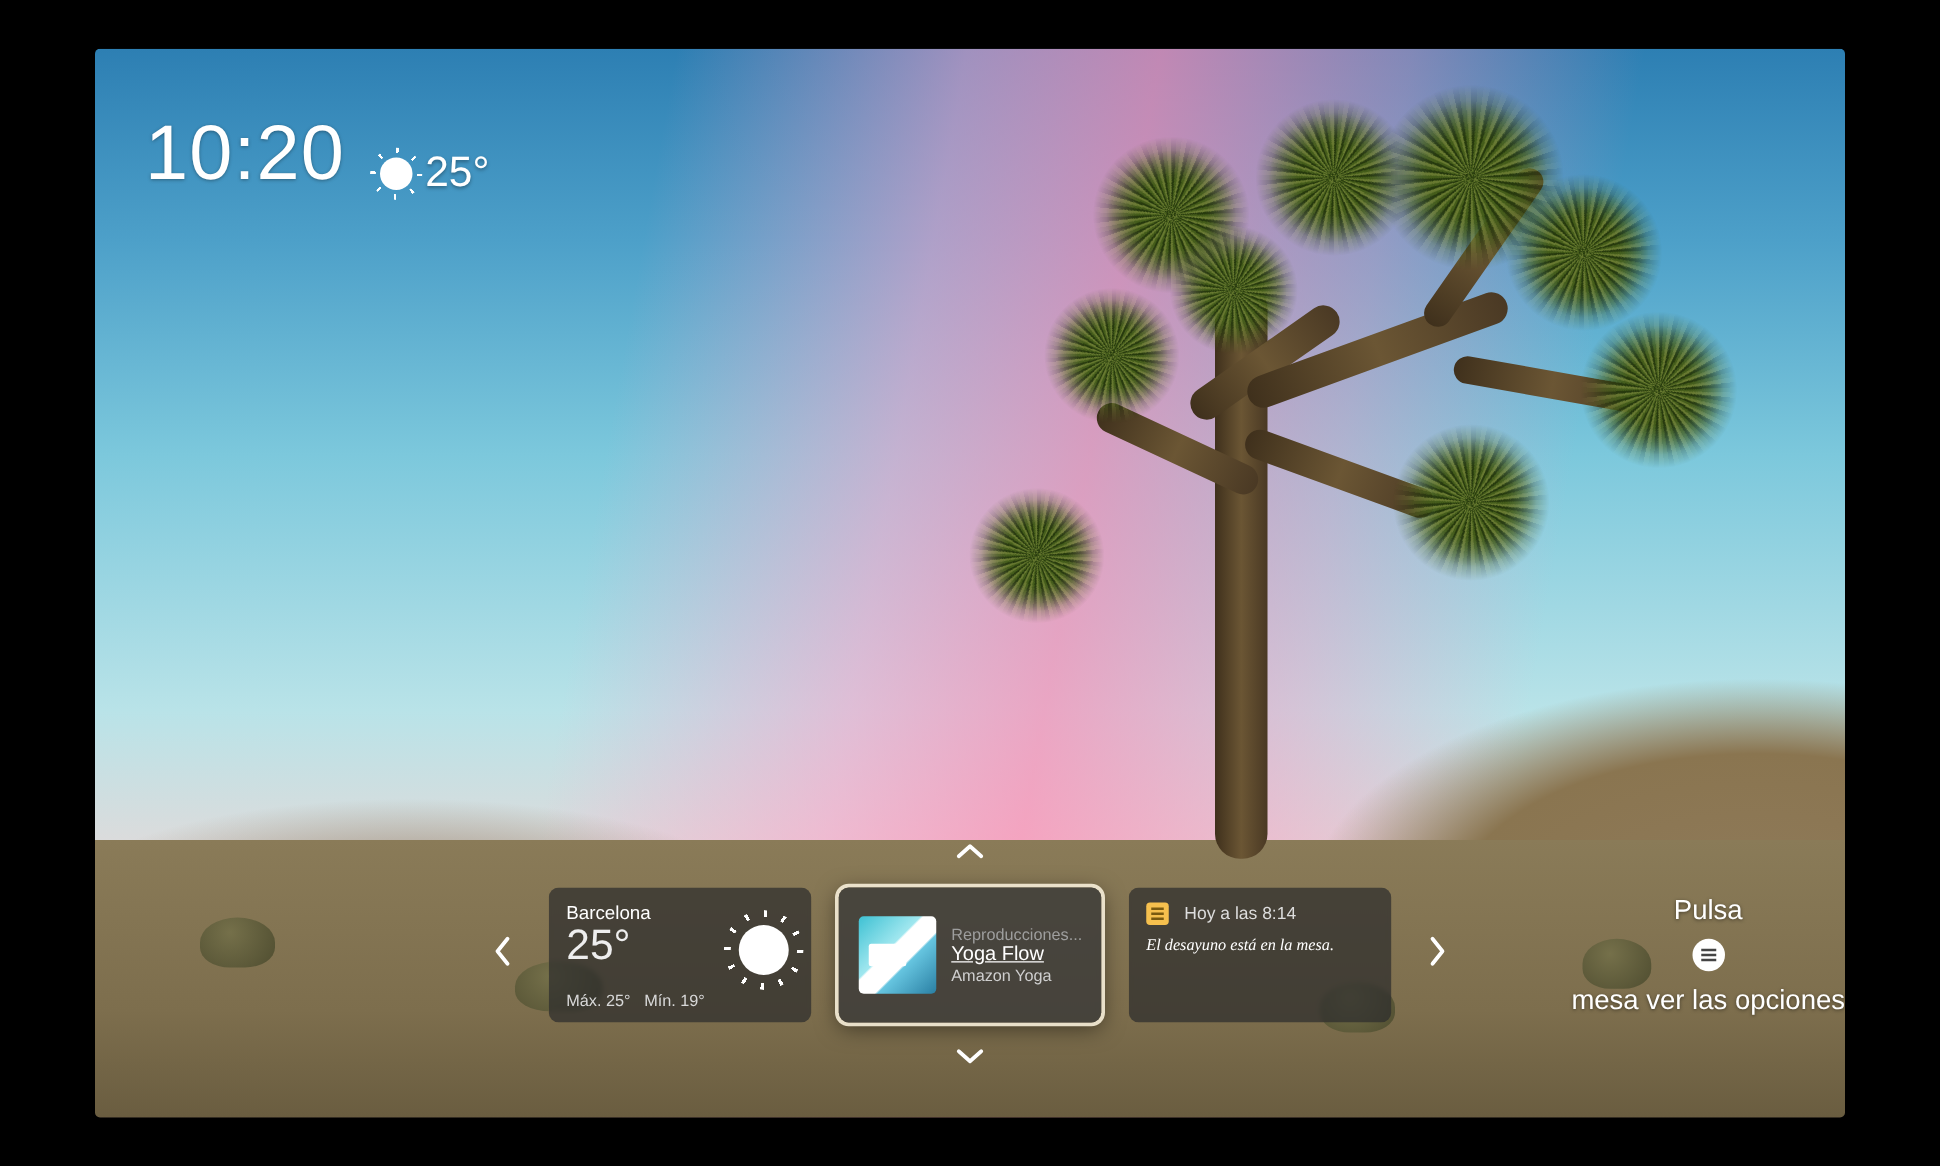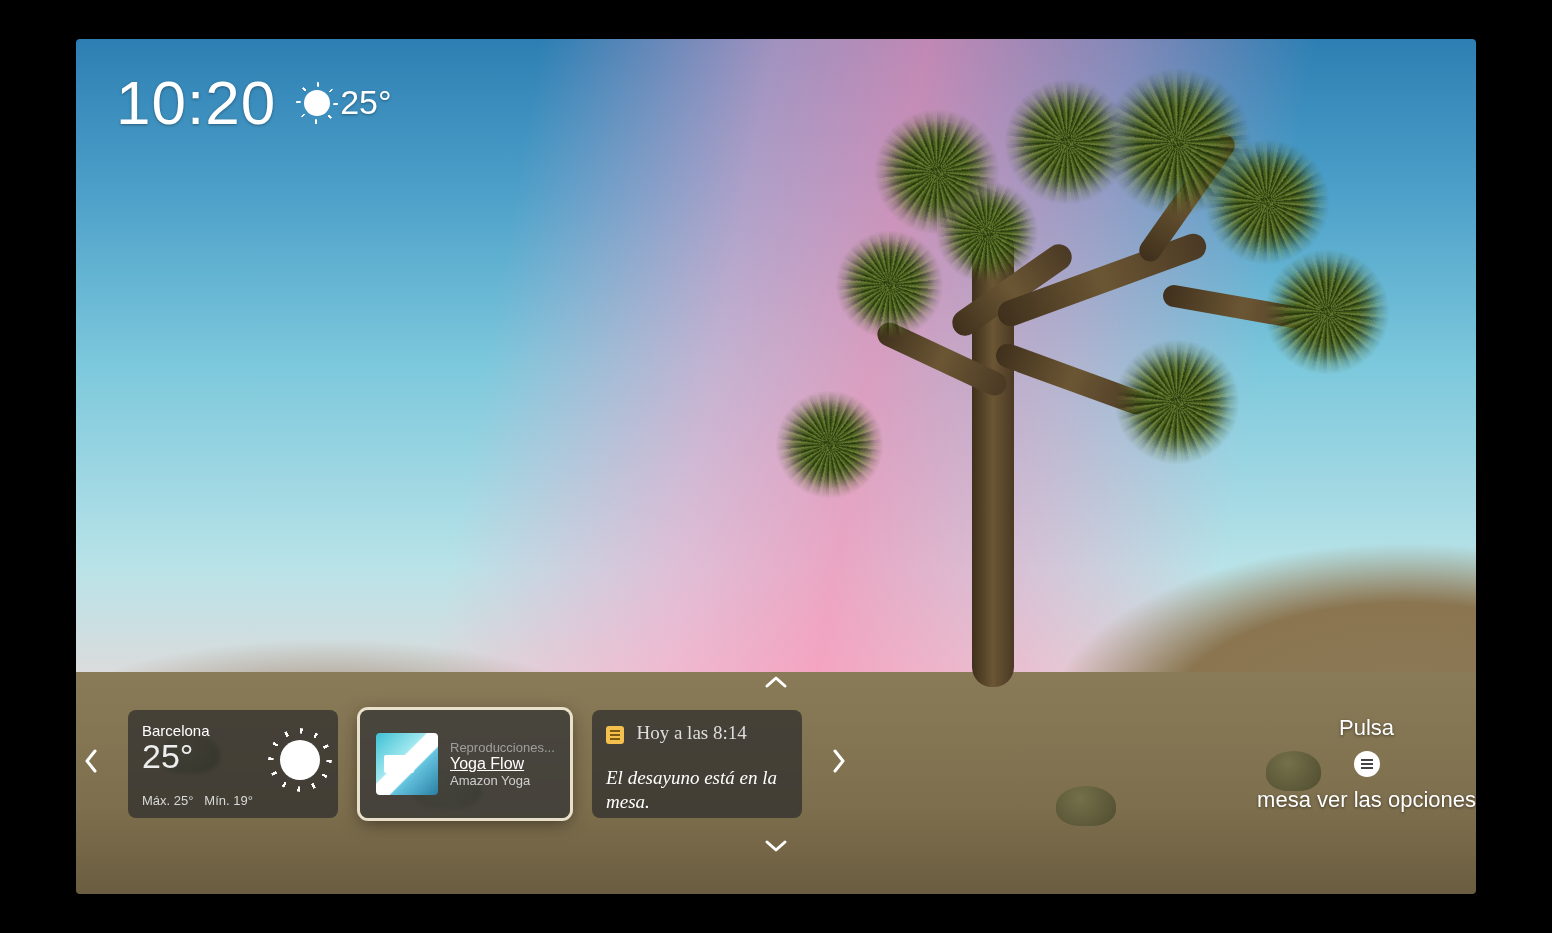"10:20" .status { align-items: center -> flex-end; top: 28px -> 48px }
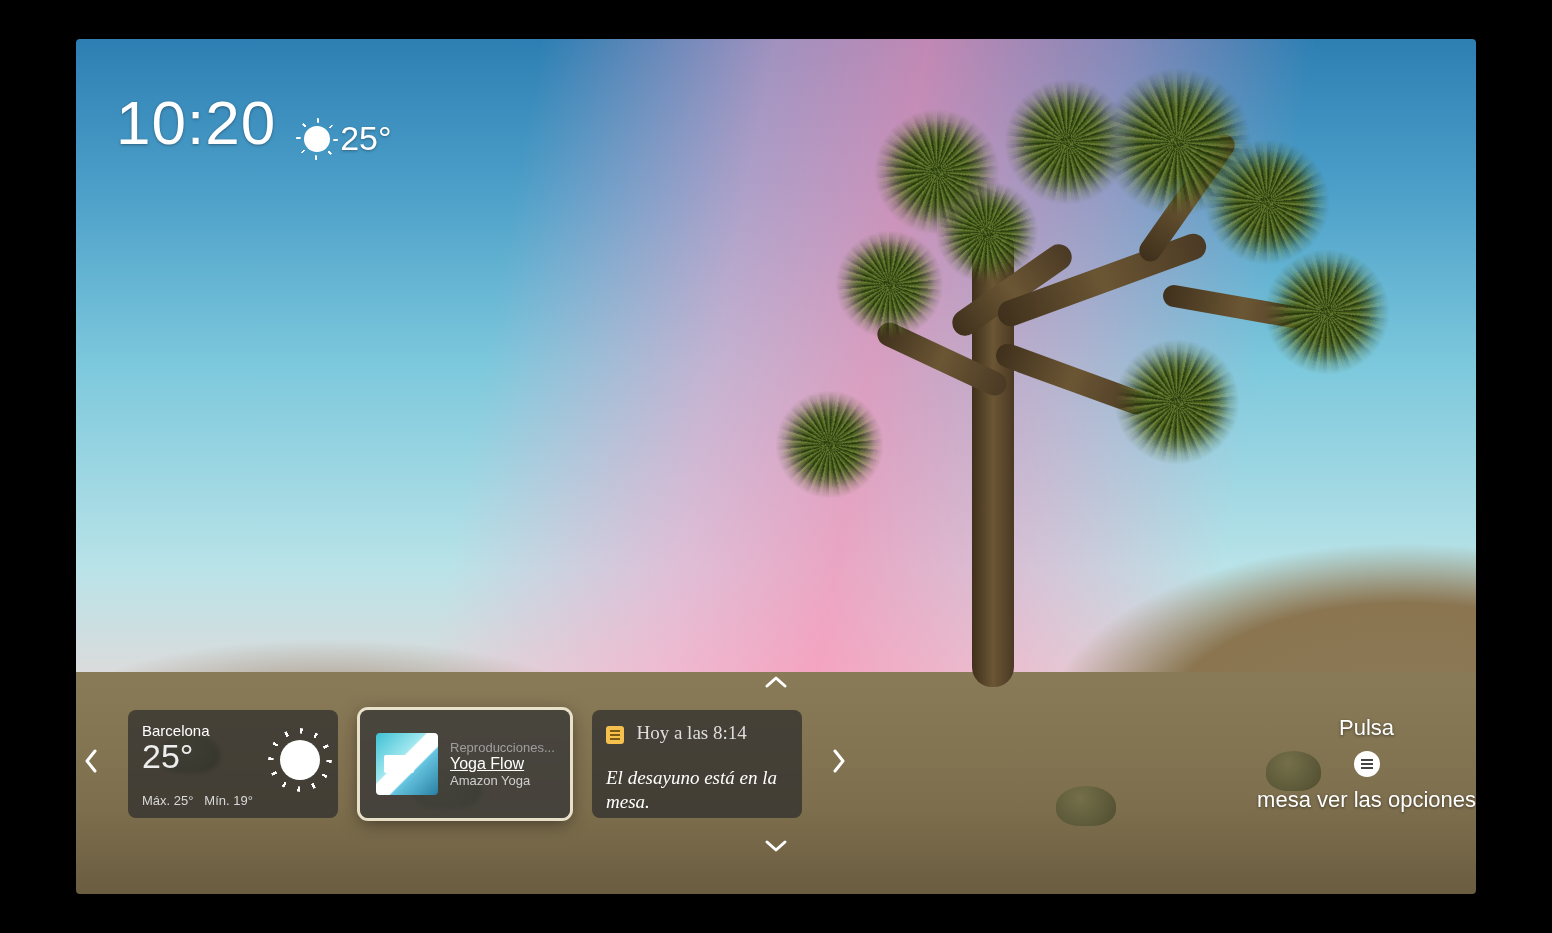"Barcelona" .row-outer { justify-content: none -> center }
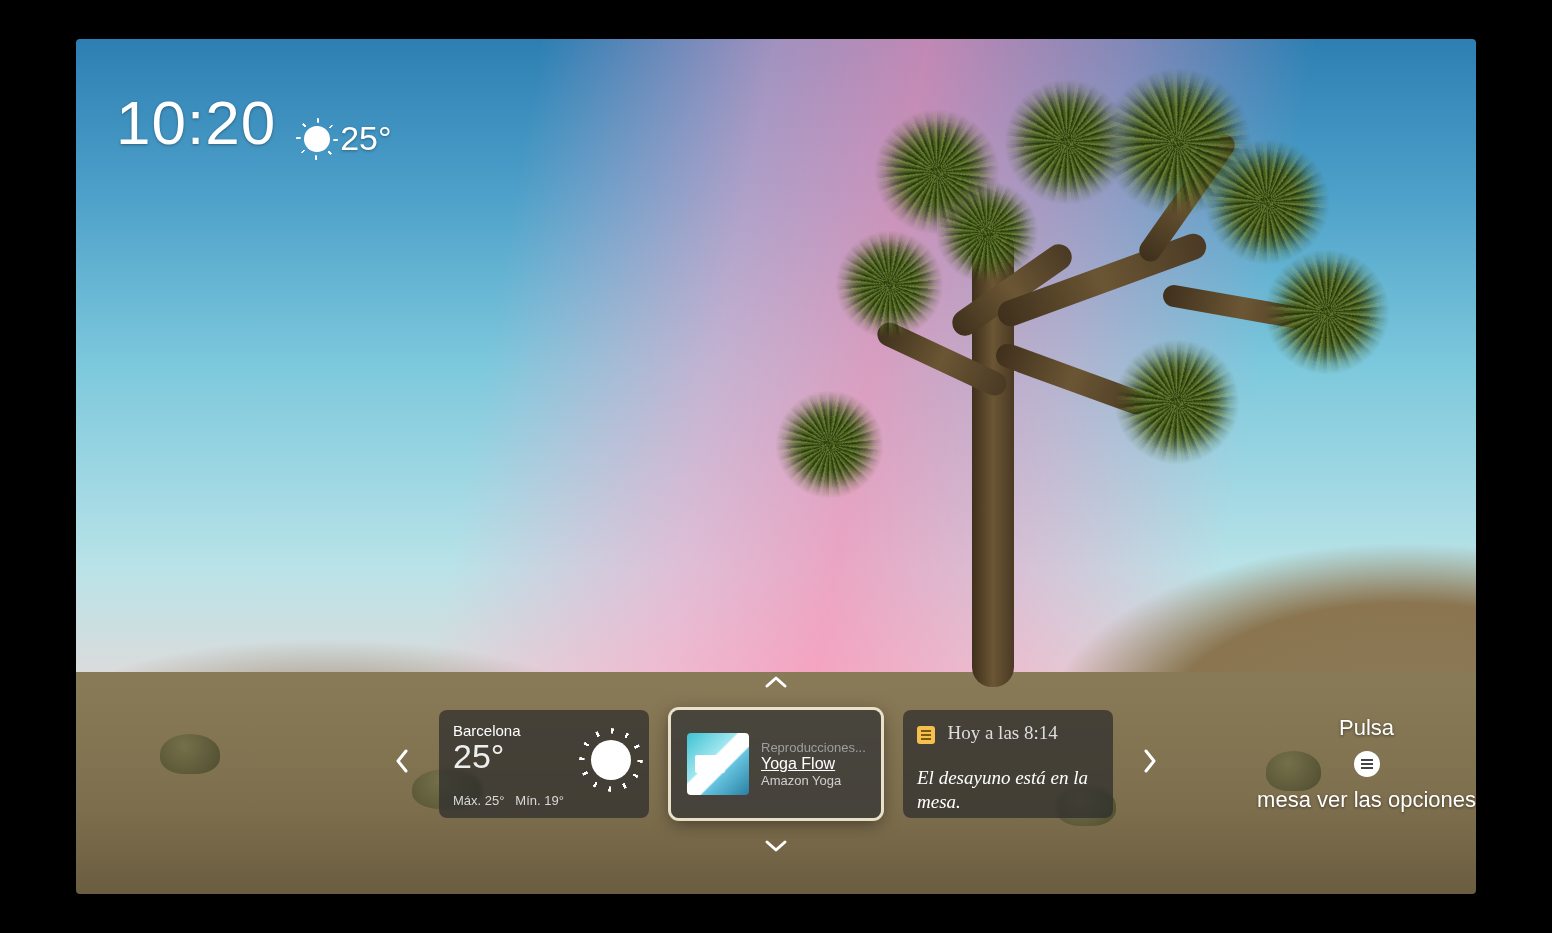"Hoy a las 8:14" .note-card .time { font-family: Liberation Serif, serif -> none; font-size: 19px -> 14px }
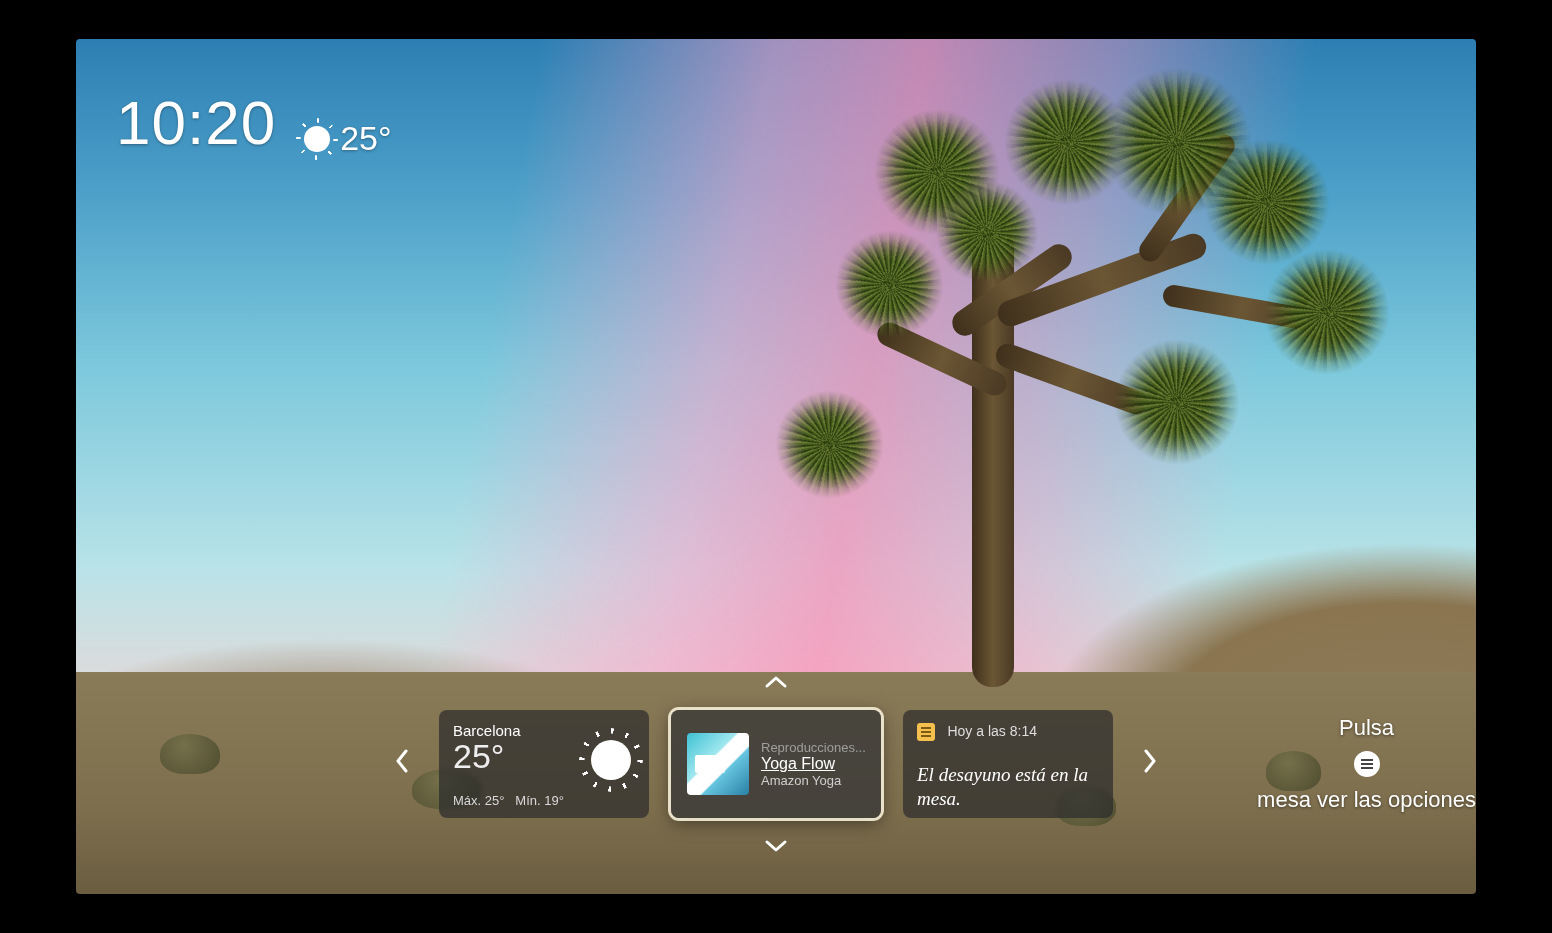"El desayuno está en la" .note-card .msg { font-size: 19px -> 13px; margin-top: 22px -> 8px }
